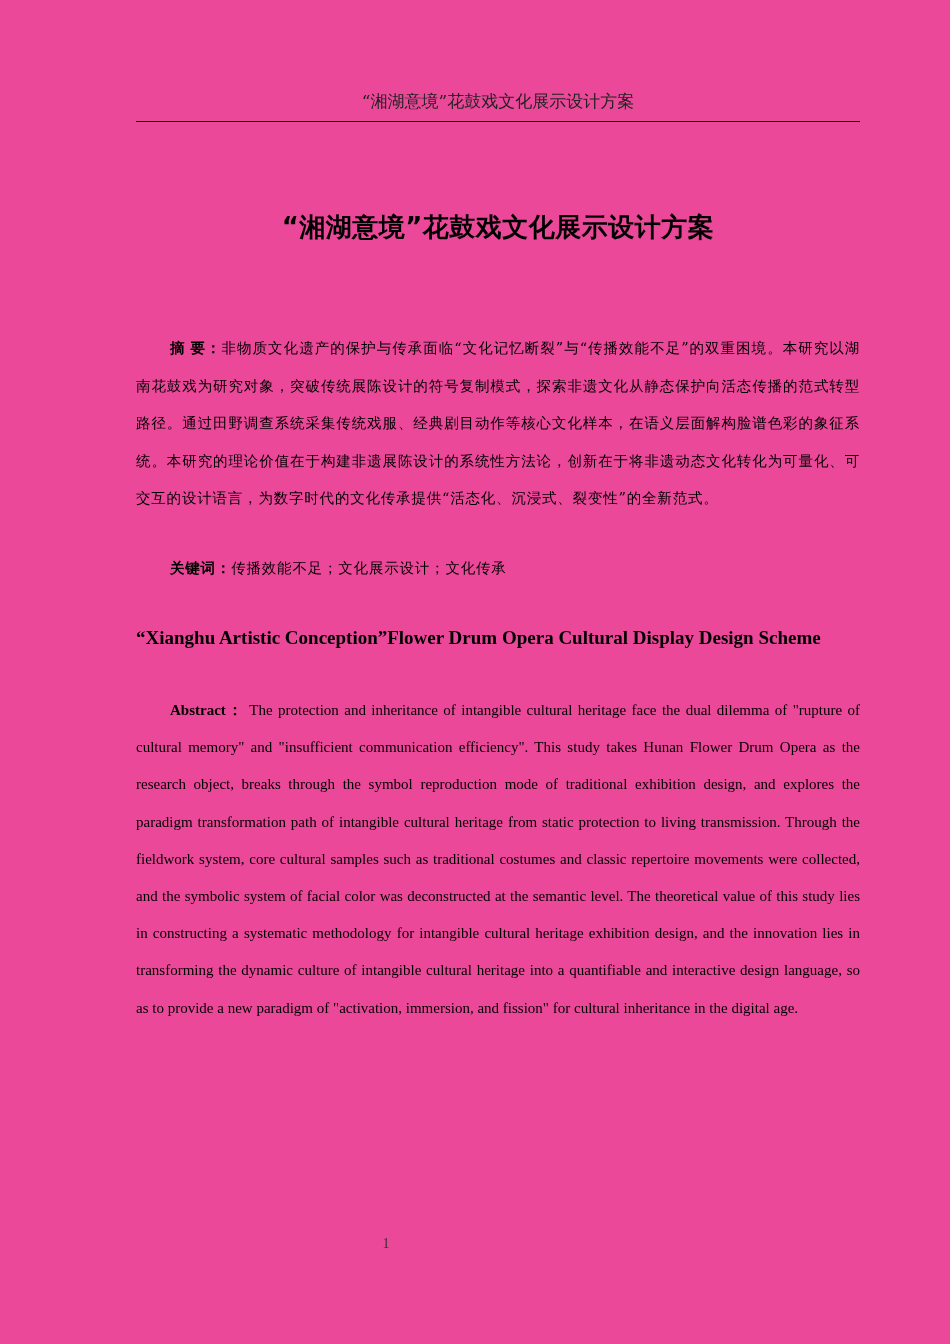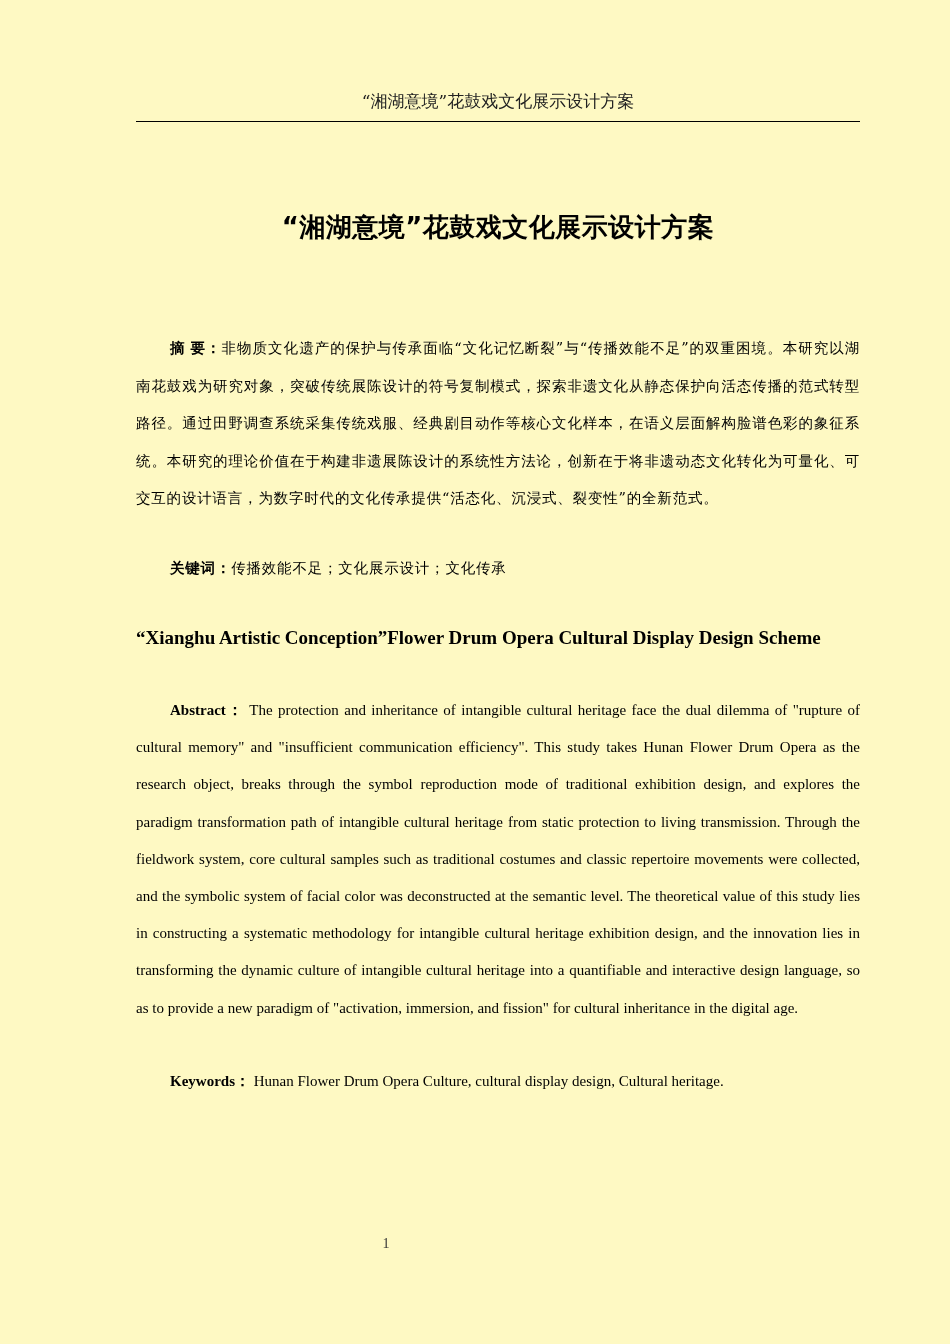"“湘湖意境”花鼓戏文化展示设计方案" .page { background: #fef9c3 -> #ec4899 }
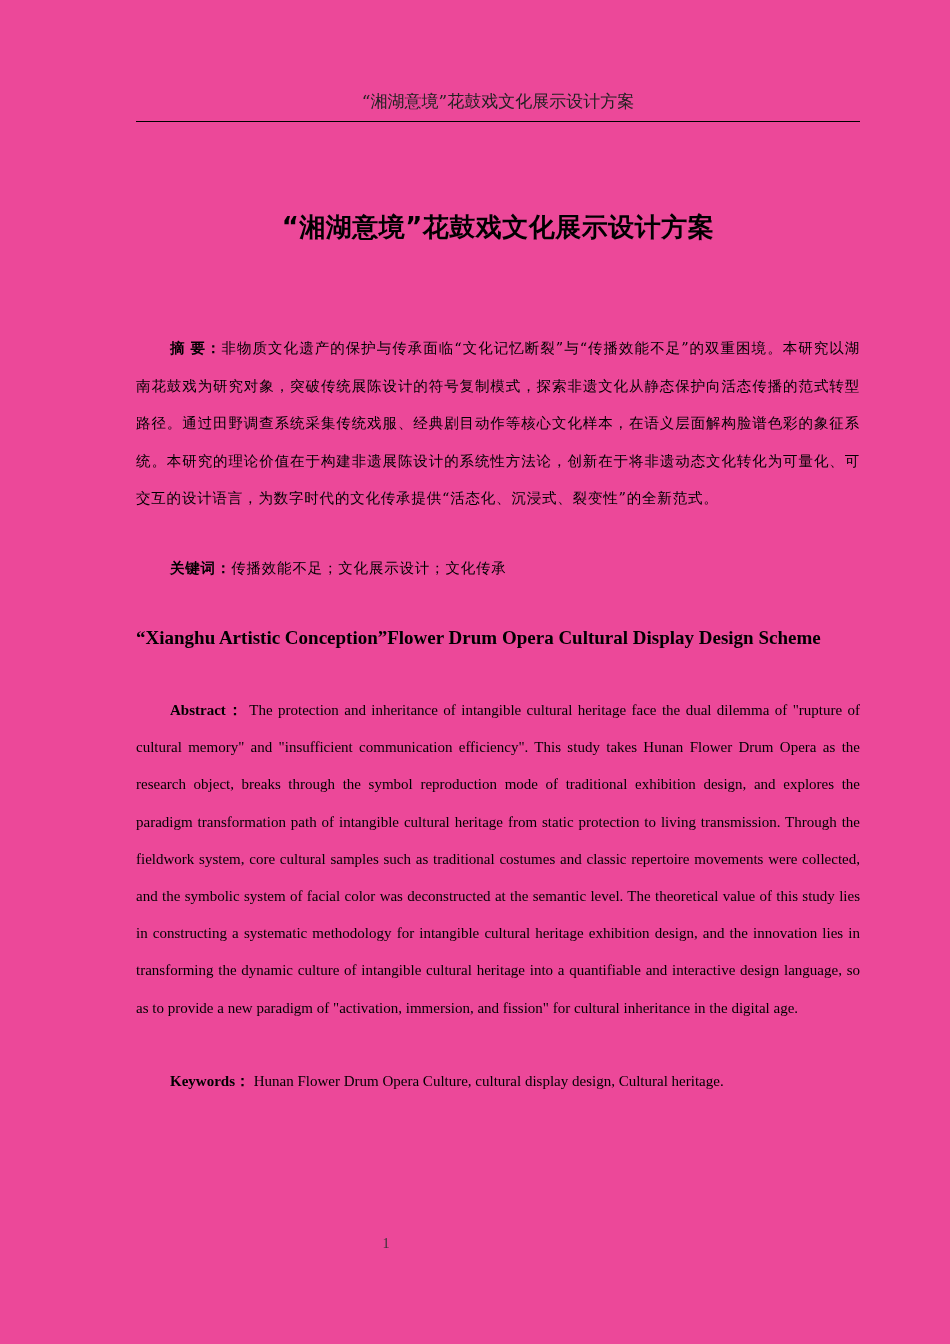"Keywords： Hunan Flower Drum Opera" div.en-para { html: <div> <span>Keywords：</span><span> Hunan Flower Drum Opera Culture, cultural display design, Cultural heritage.</span> </div> -> none }
